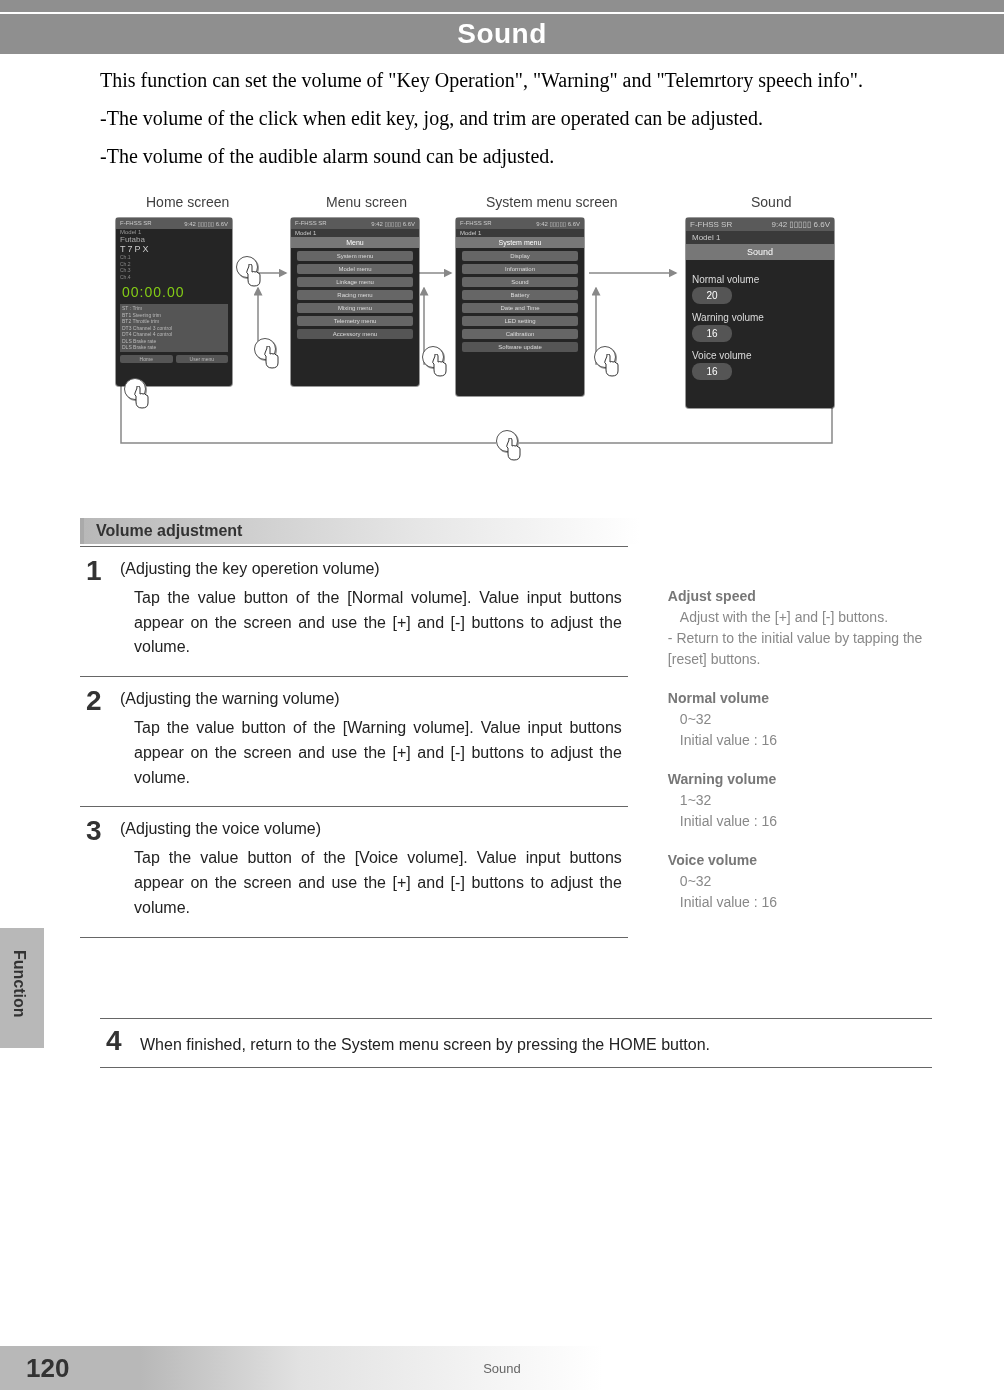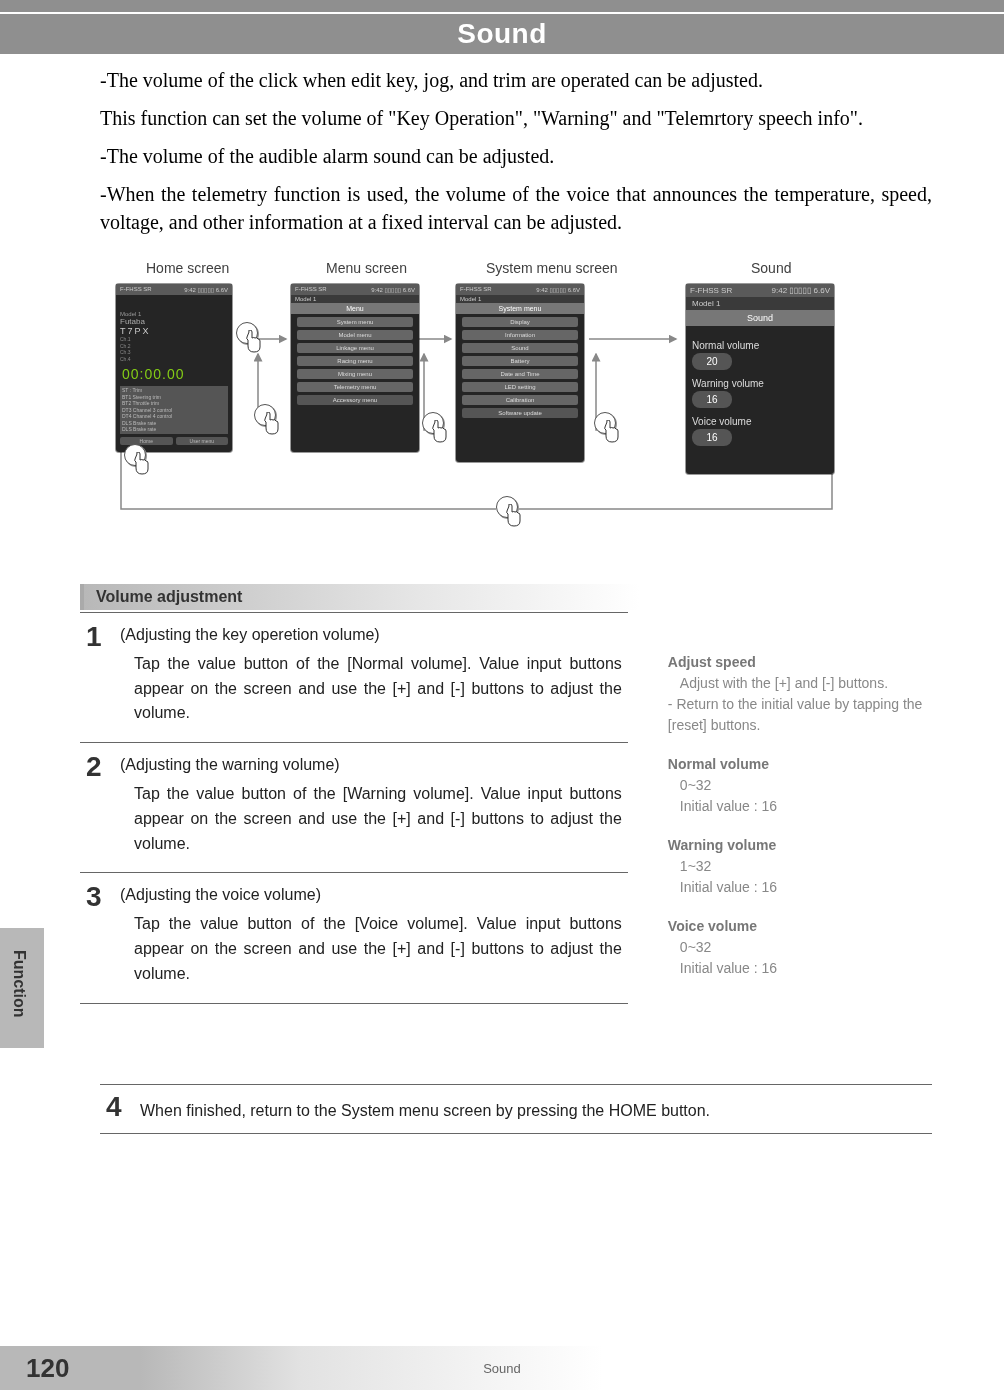"-The volume of the click" p { order: before "This function can set the" -> after "This function can set the" }
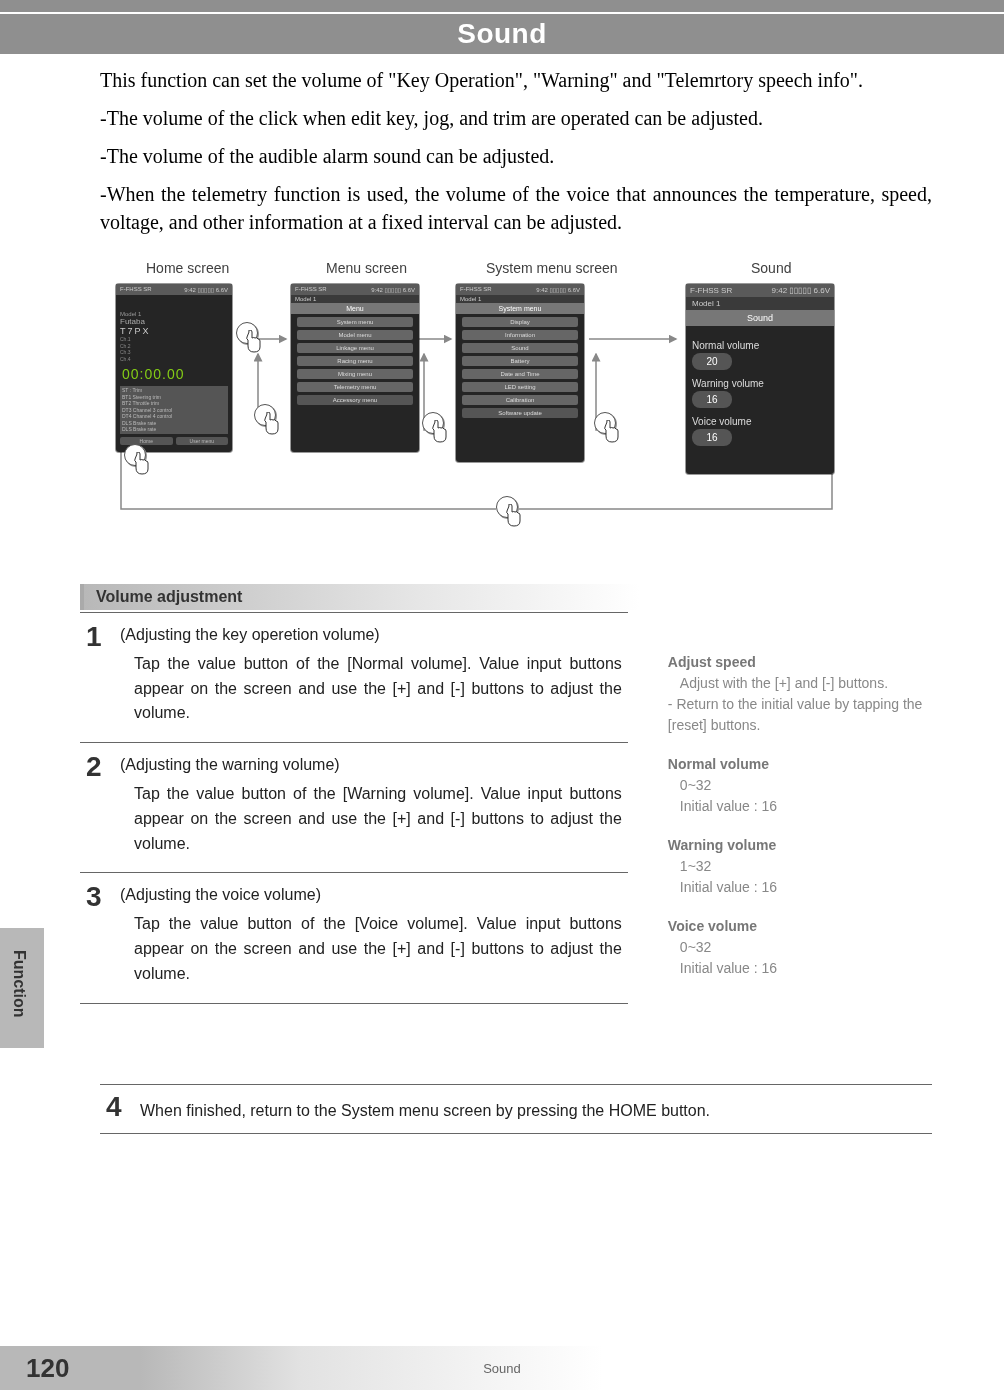"-When the telemetry function is" p { html: <p>-When the telemetry function is used, the volume of the voice that announces the temperature, speed, voltage, and other information at a fixed interval can be adjusted.</p> -> none }
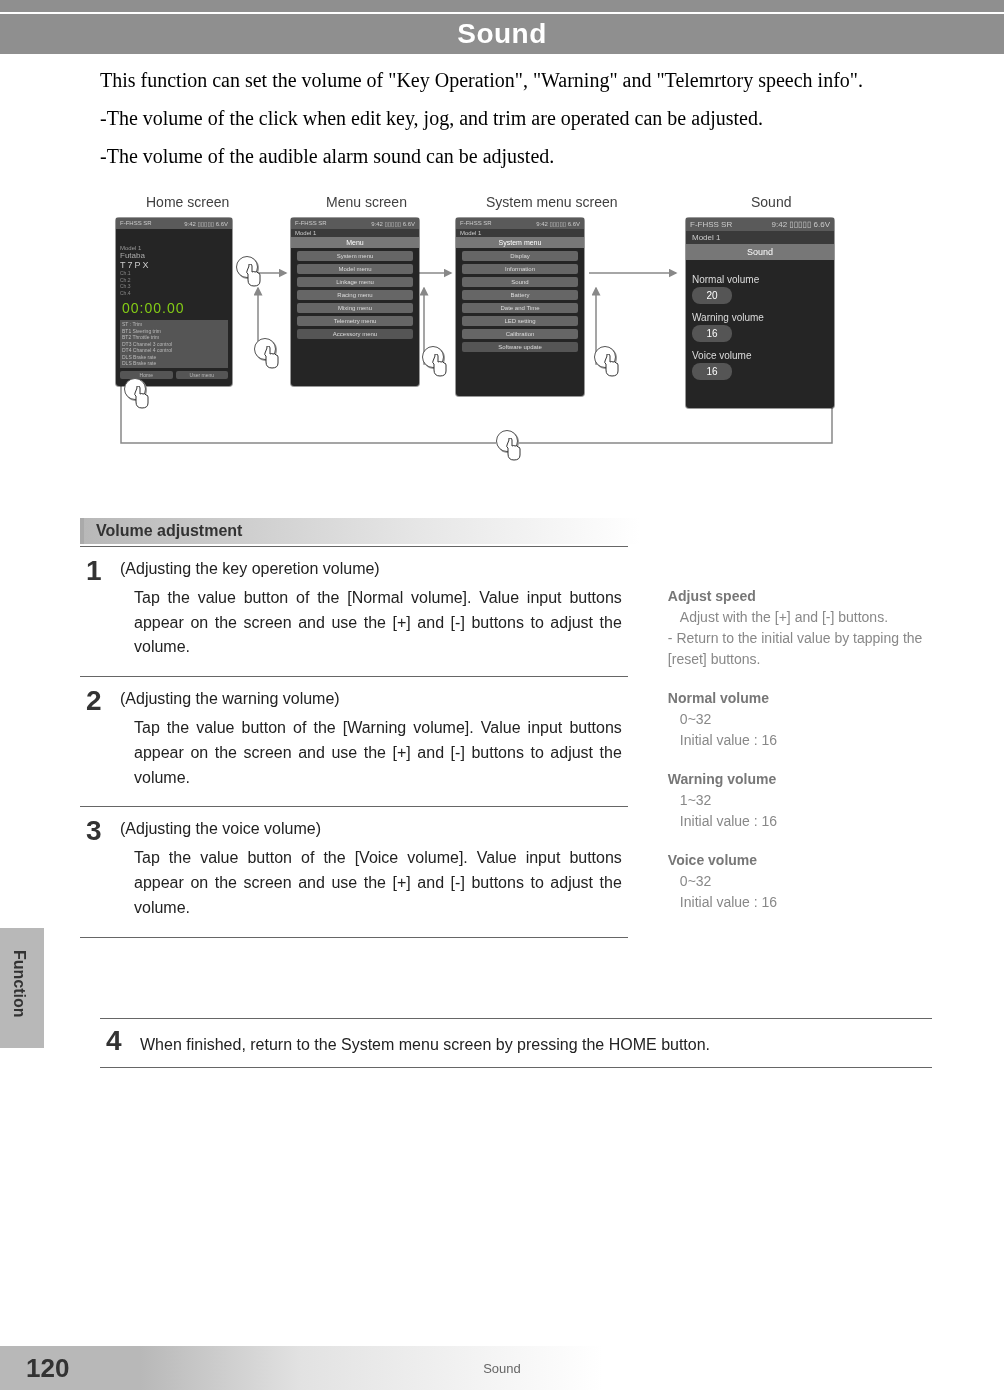"Futaba" .home-body { padding: 16px 4px 4px 4px -> 0 4px 4px 4px }
